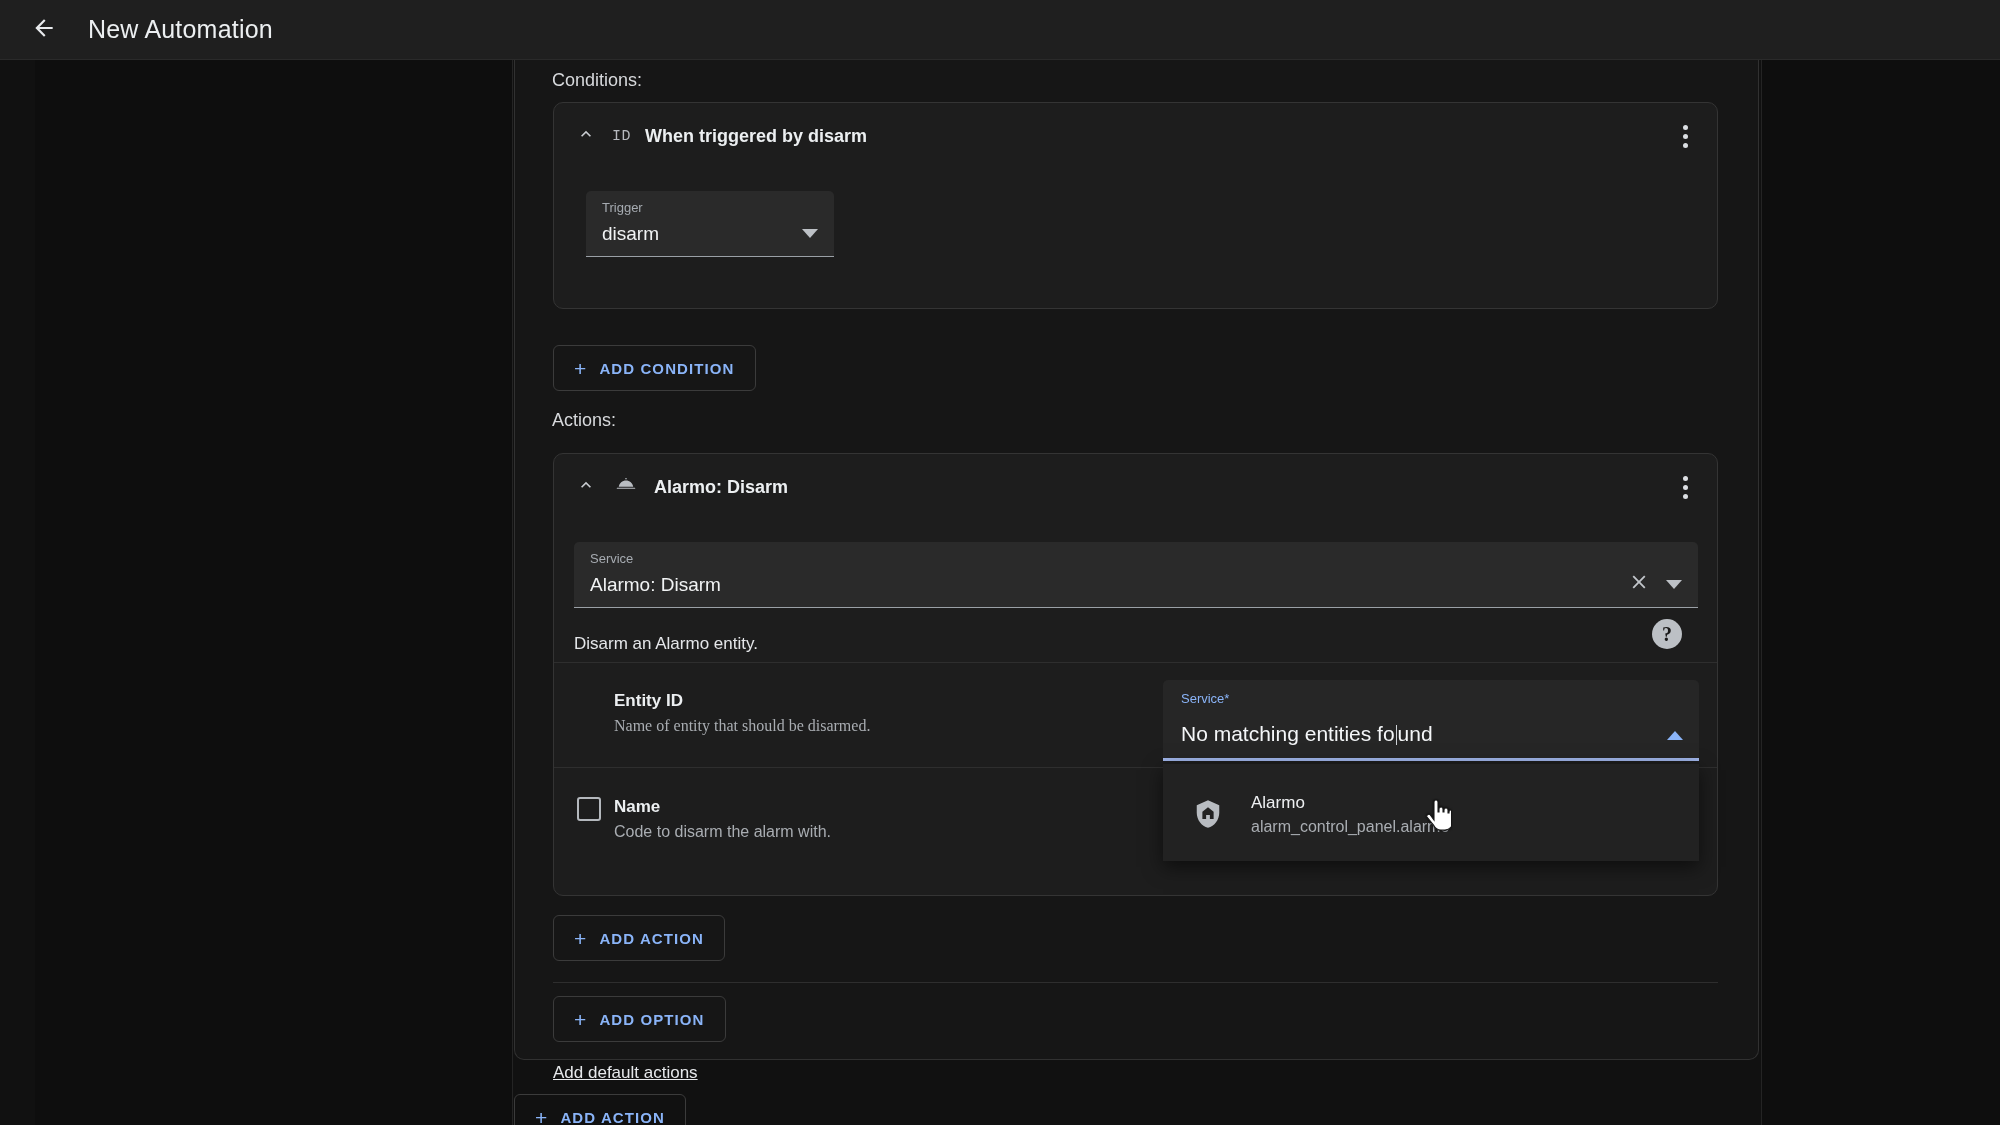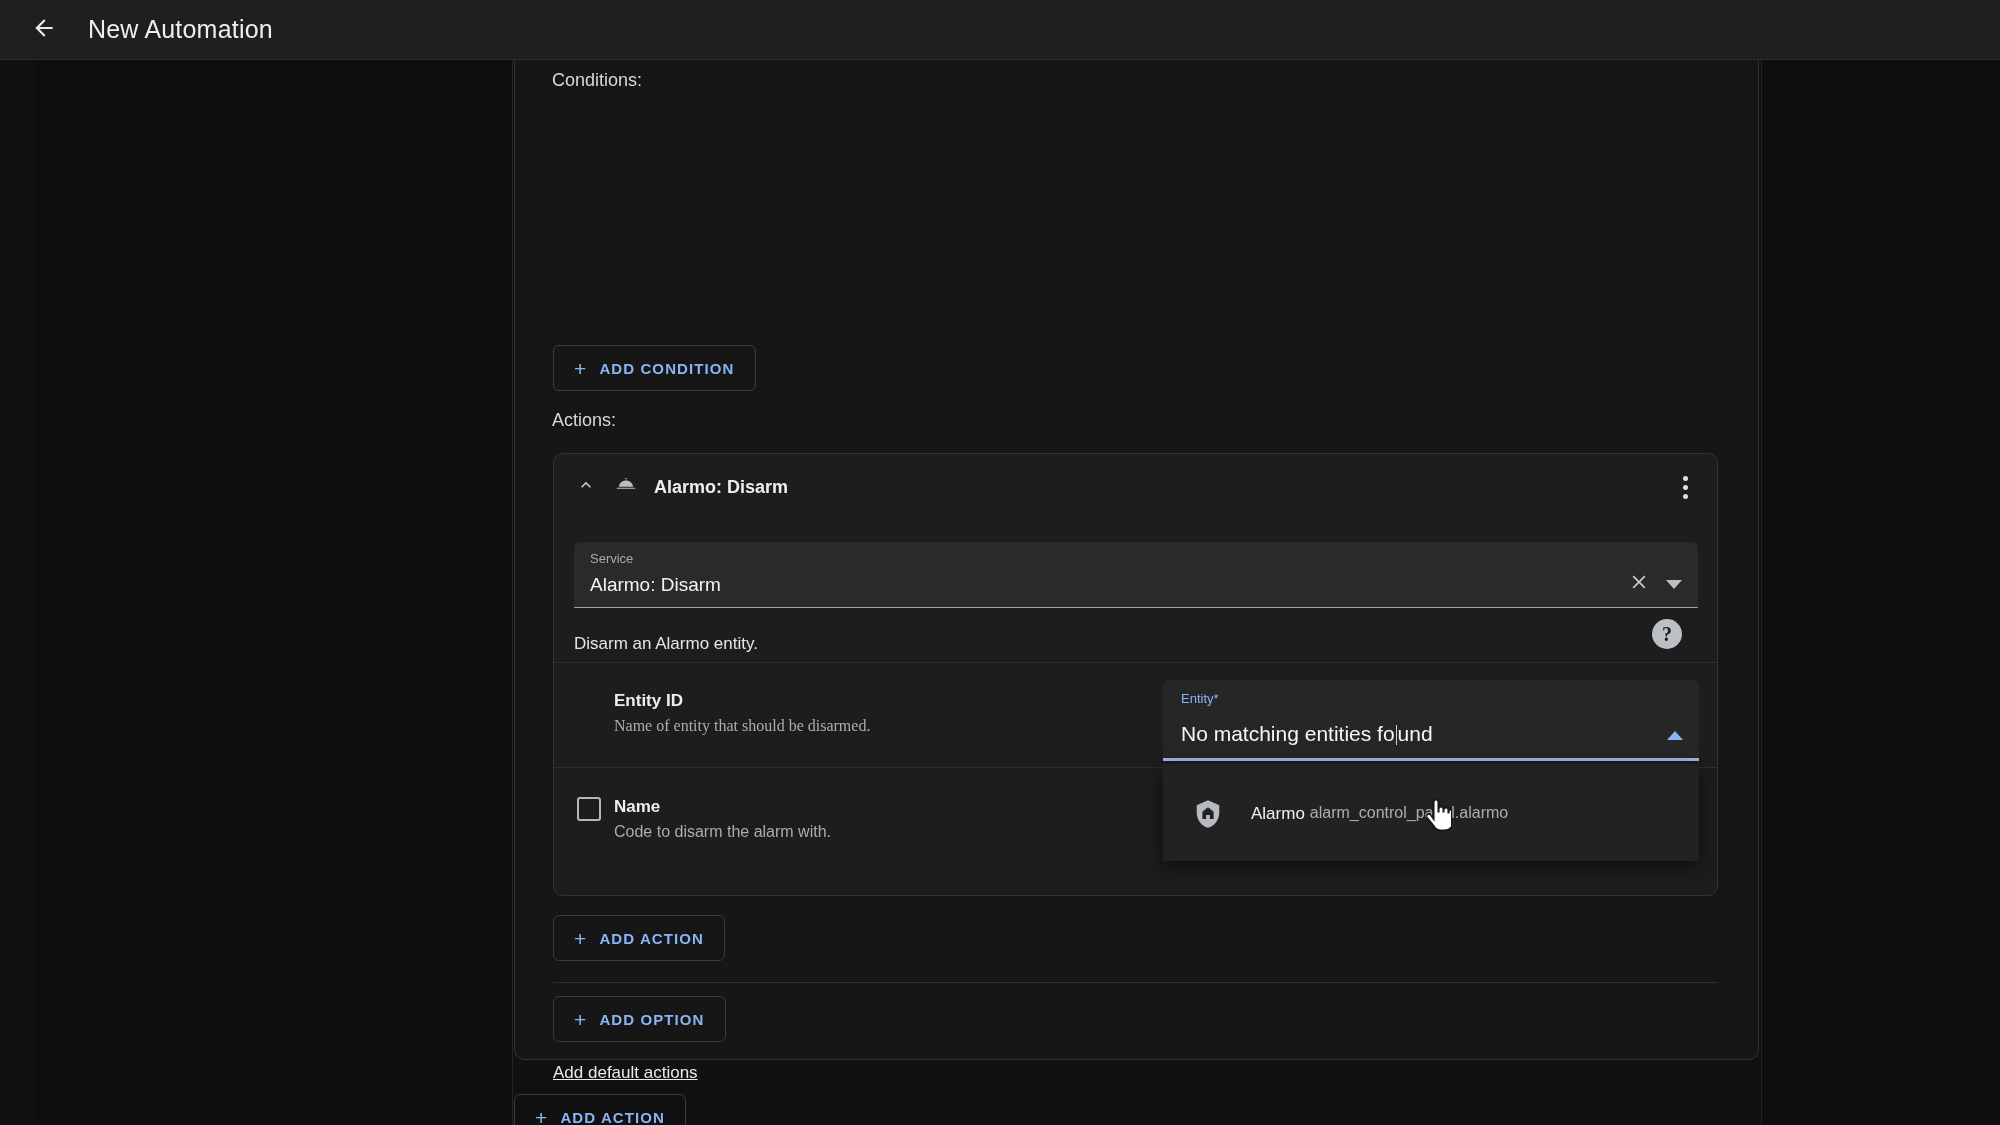"ID" div.block-card { html: none -> <div> <div> <div> <span> <svg> <path></path> </svg> </span> </div> <div>ID</div> <div>When triggered by disarm</div> <div> <i></i> <i></i> <i></i> </div> </div> <div> <div>Trigger</div> <div>disarm</div> <div></div> </div> </div> }
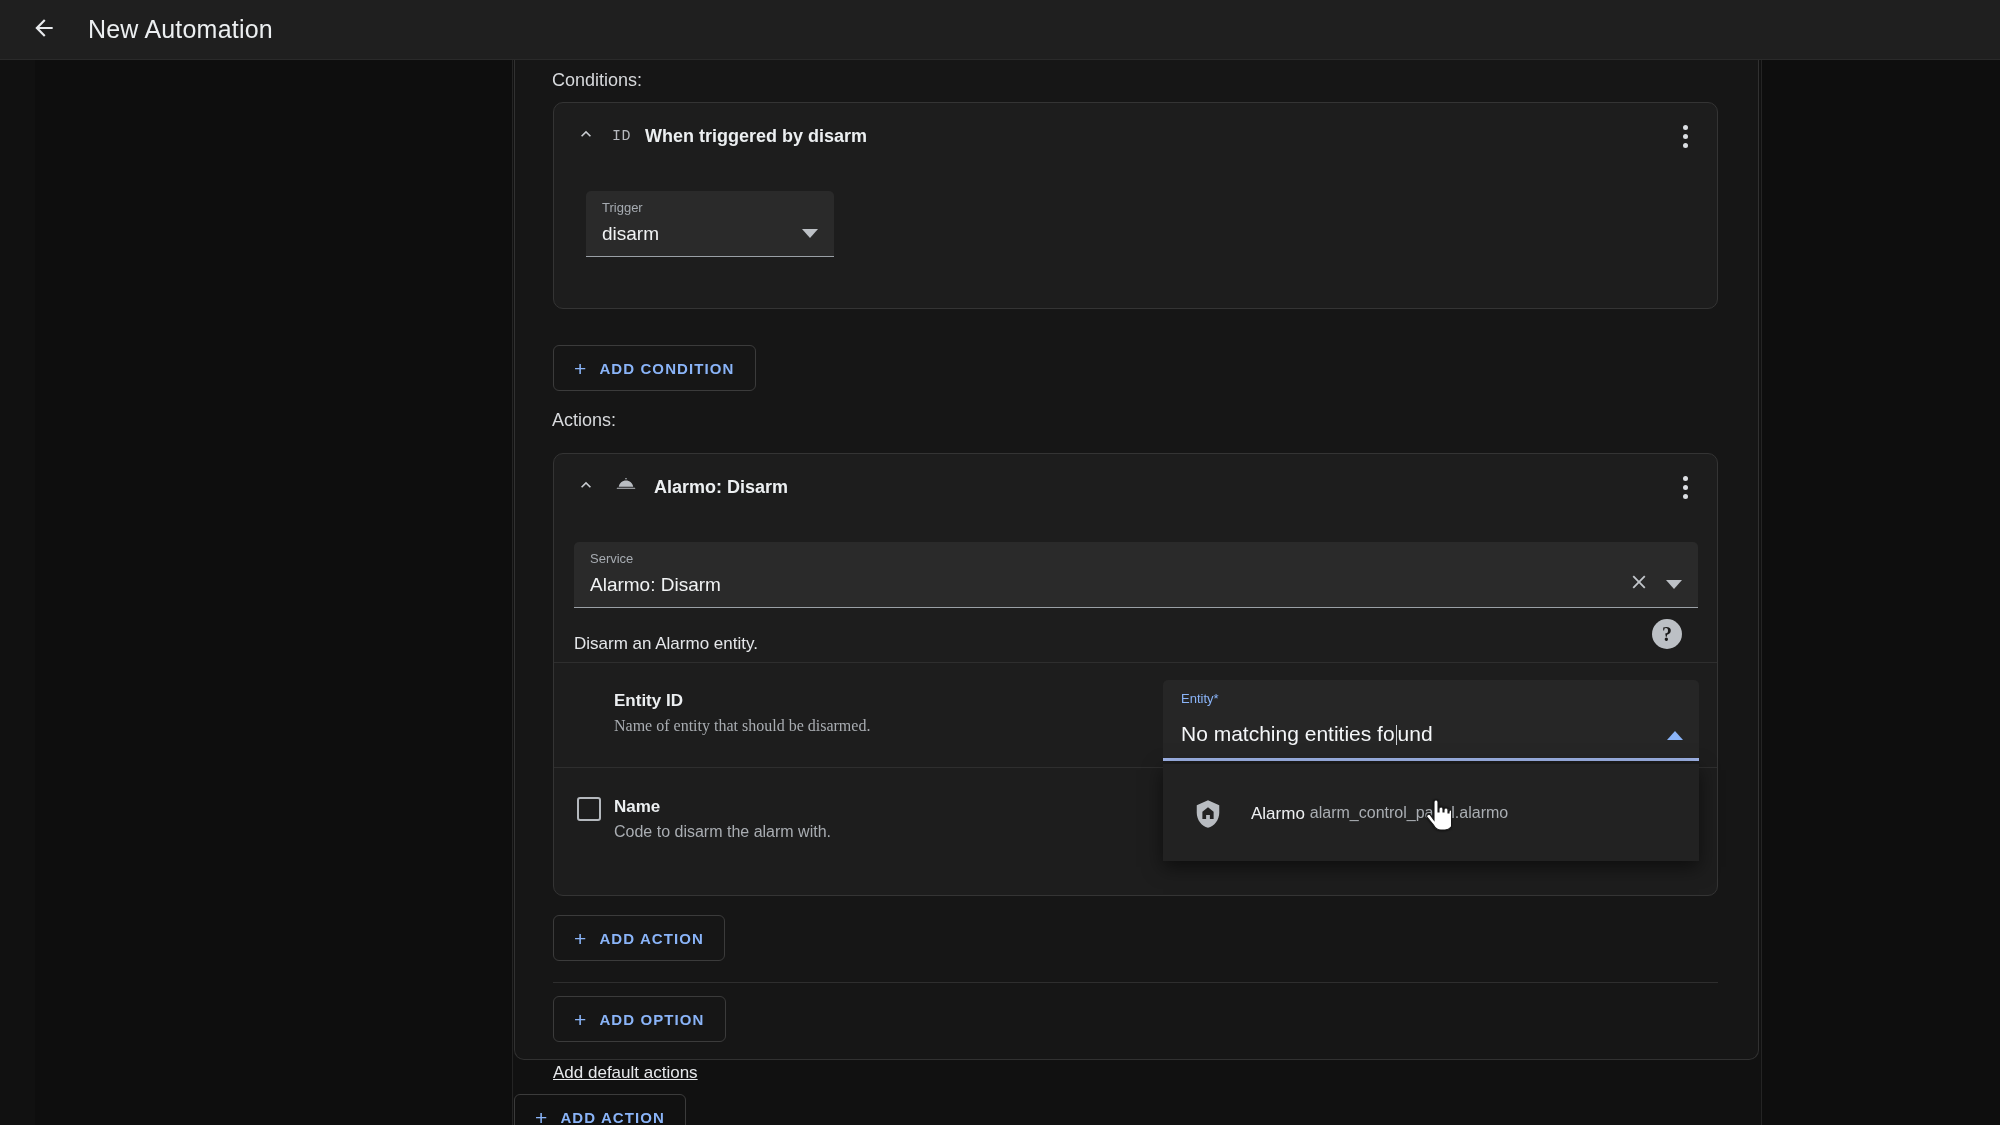"Entity*" div.tf-label { text: Entity -> Service }
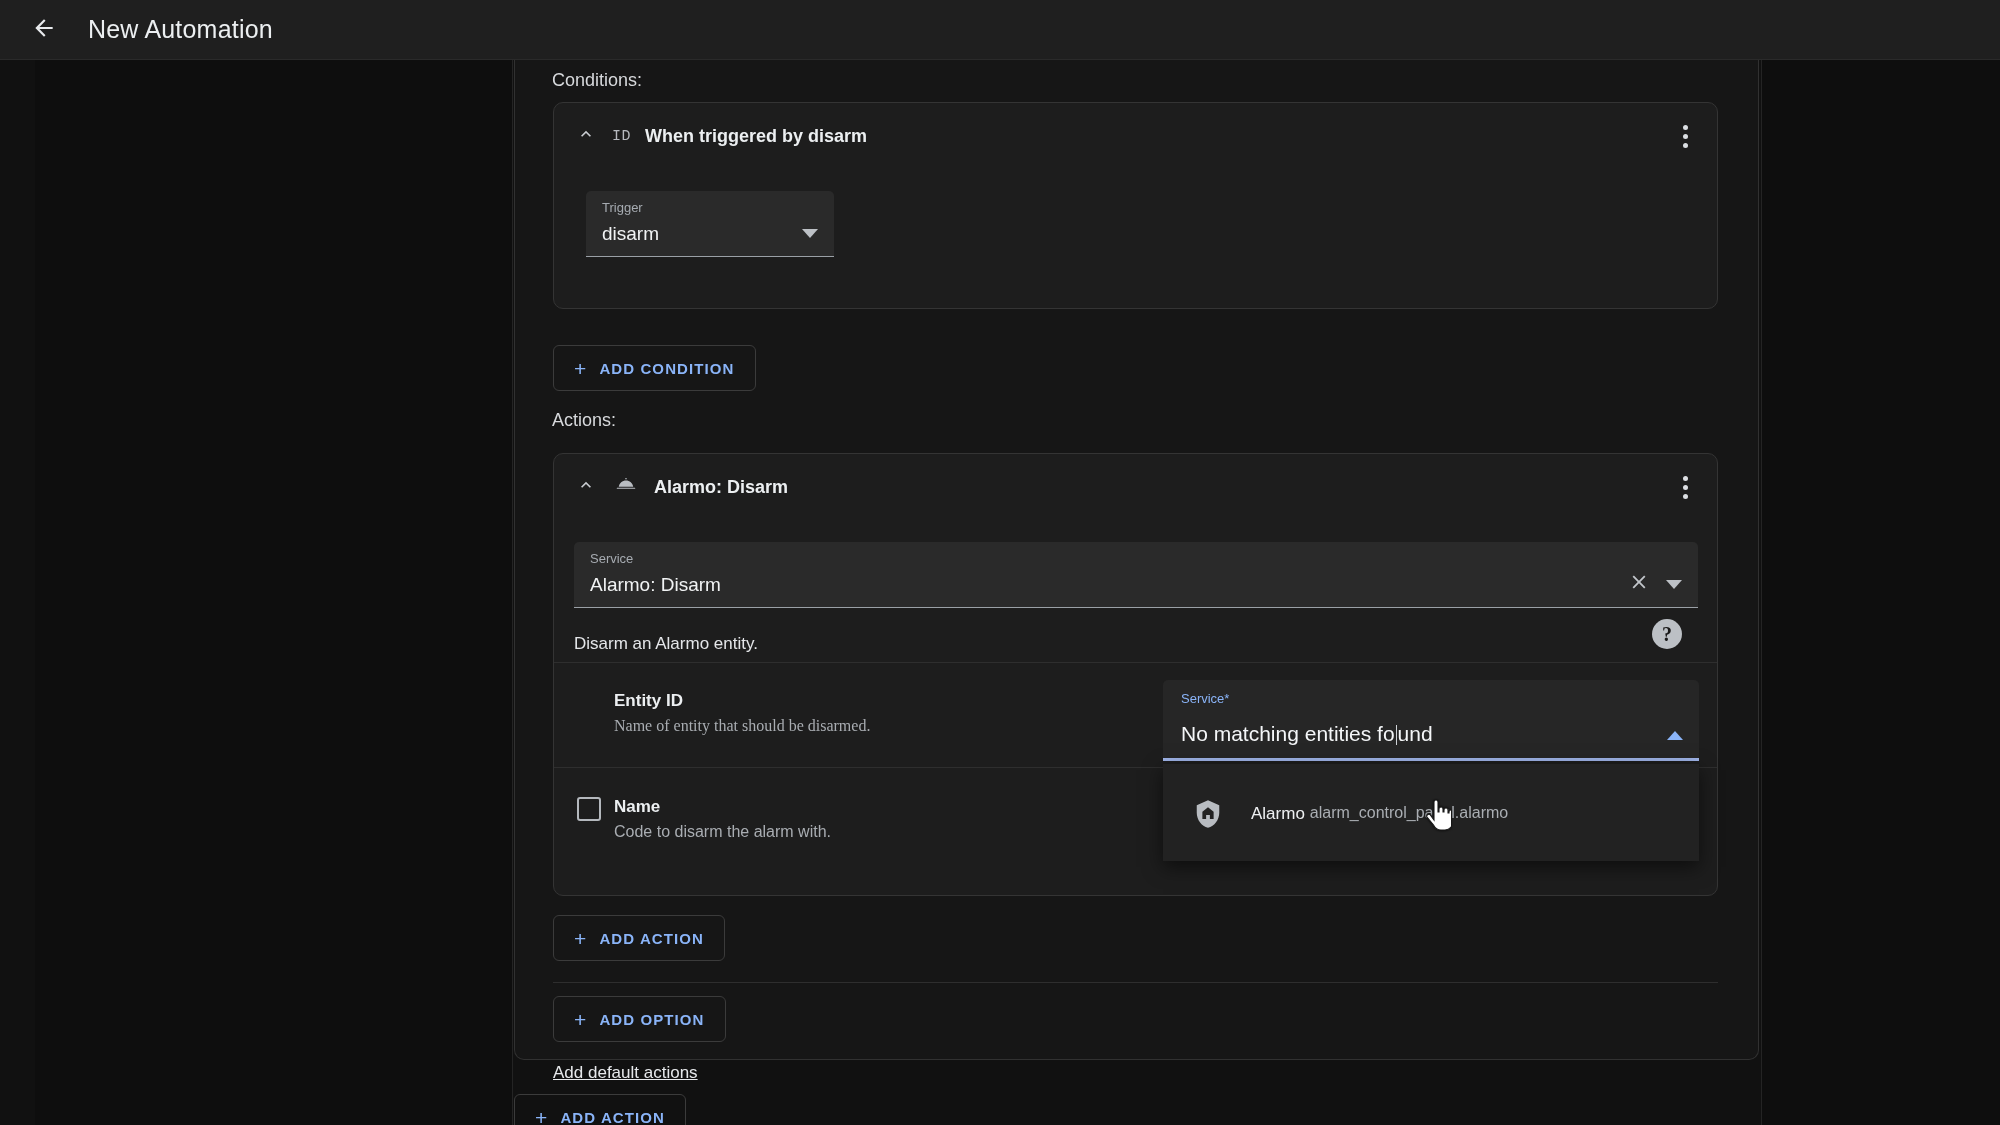"Alarmo" .lb-text { flex-direction: row -> column }
